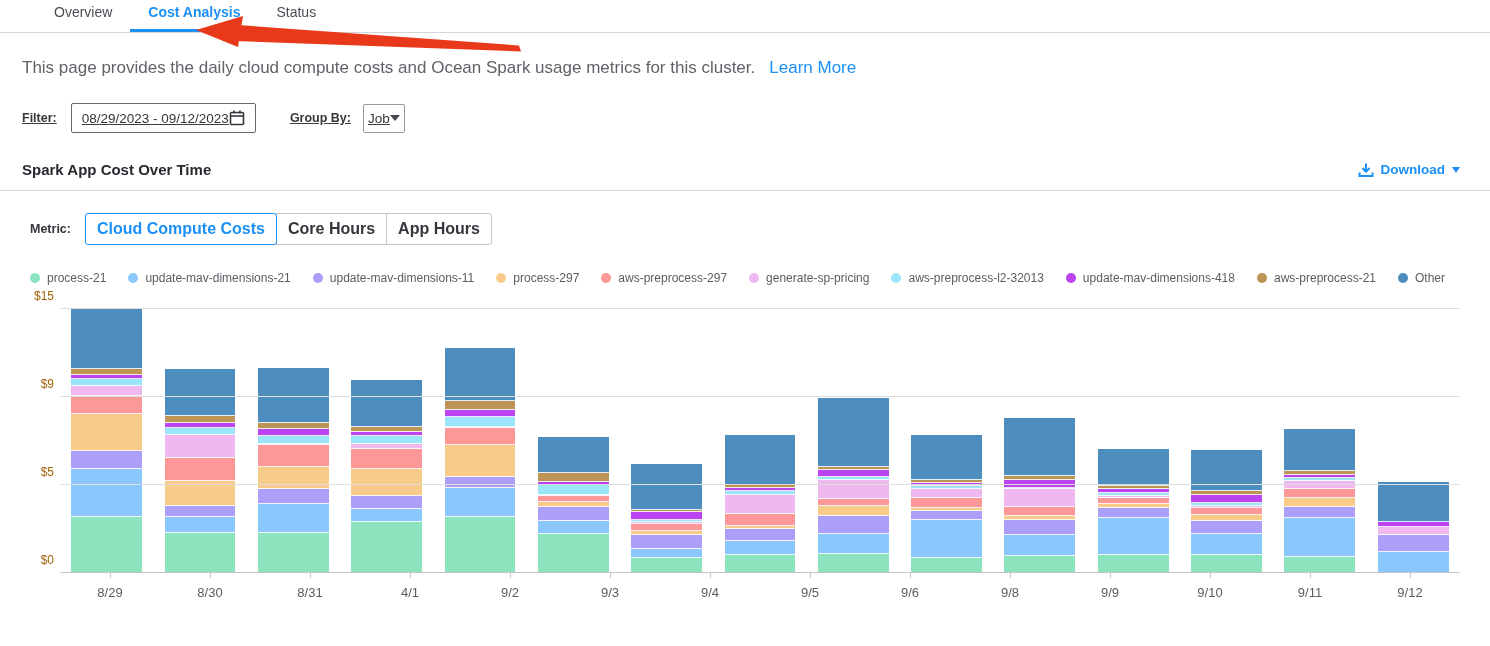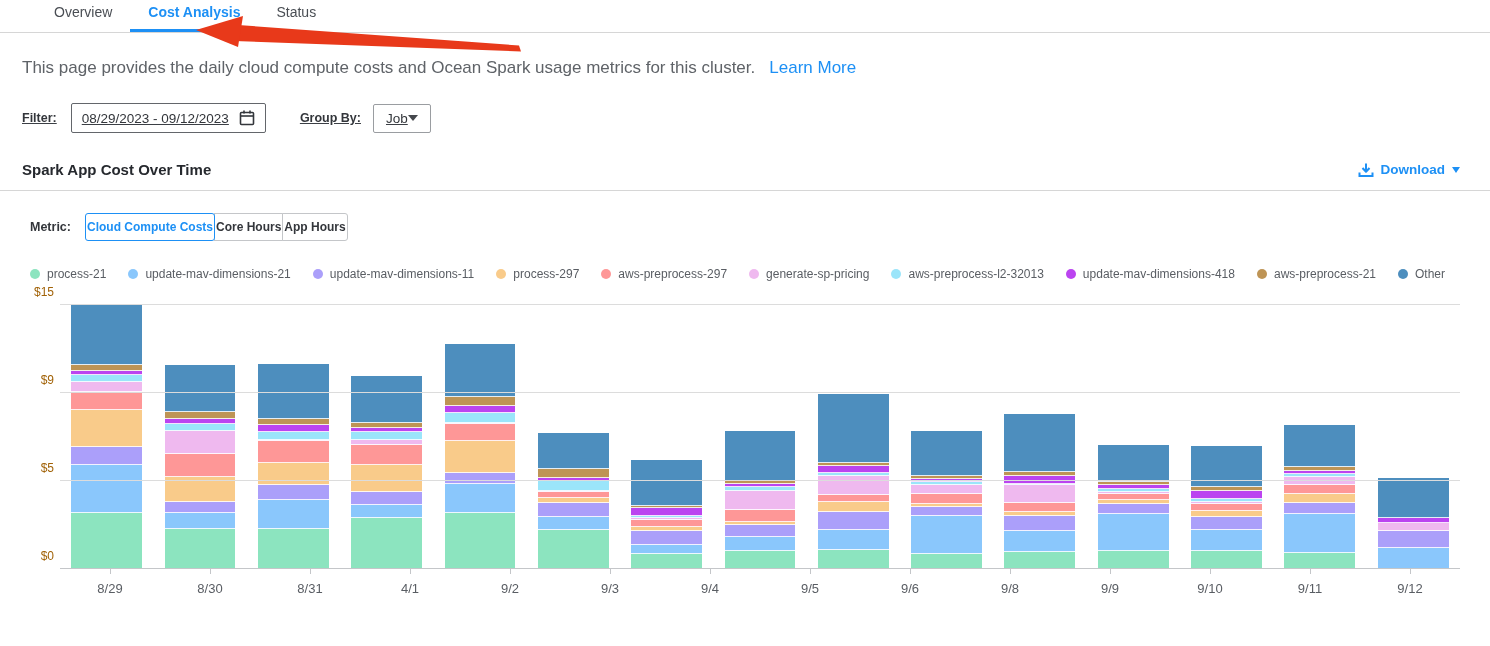"08/29/2023 - 09/12/2023" .date-box { gap: 10px -> 0 }
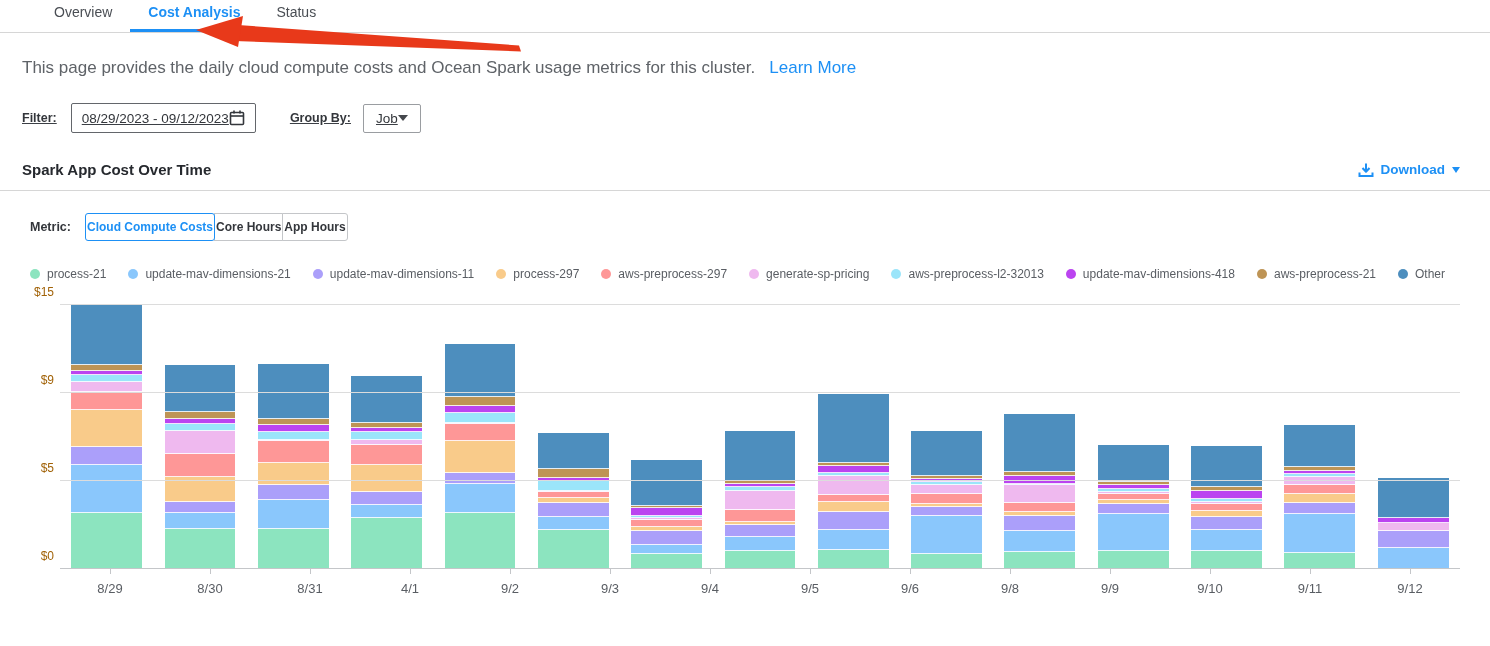"Job" .select-box { padding: 6px 12px -> 6px 4px }
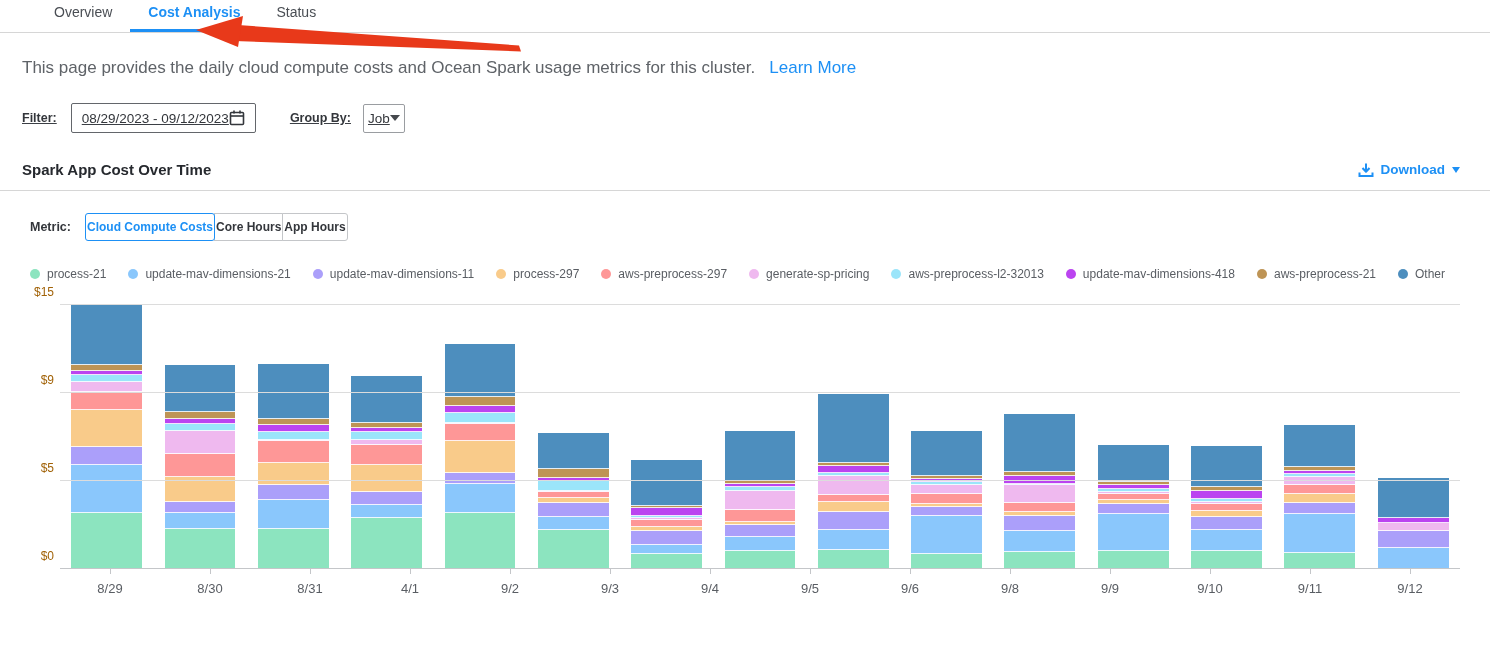"Cloud Compute Costs" .seg-btn { font-size: 12px -> 16px; padding: 6px 1px -> 6px 11px }
